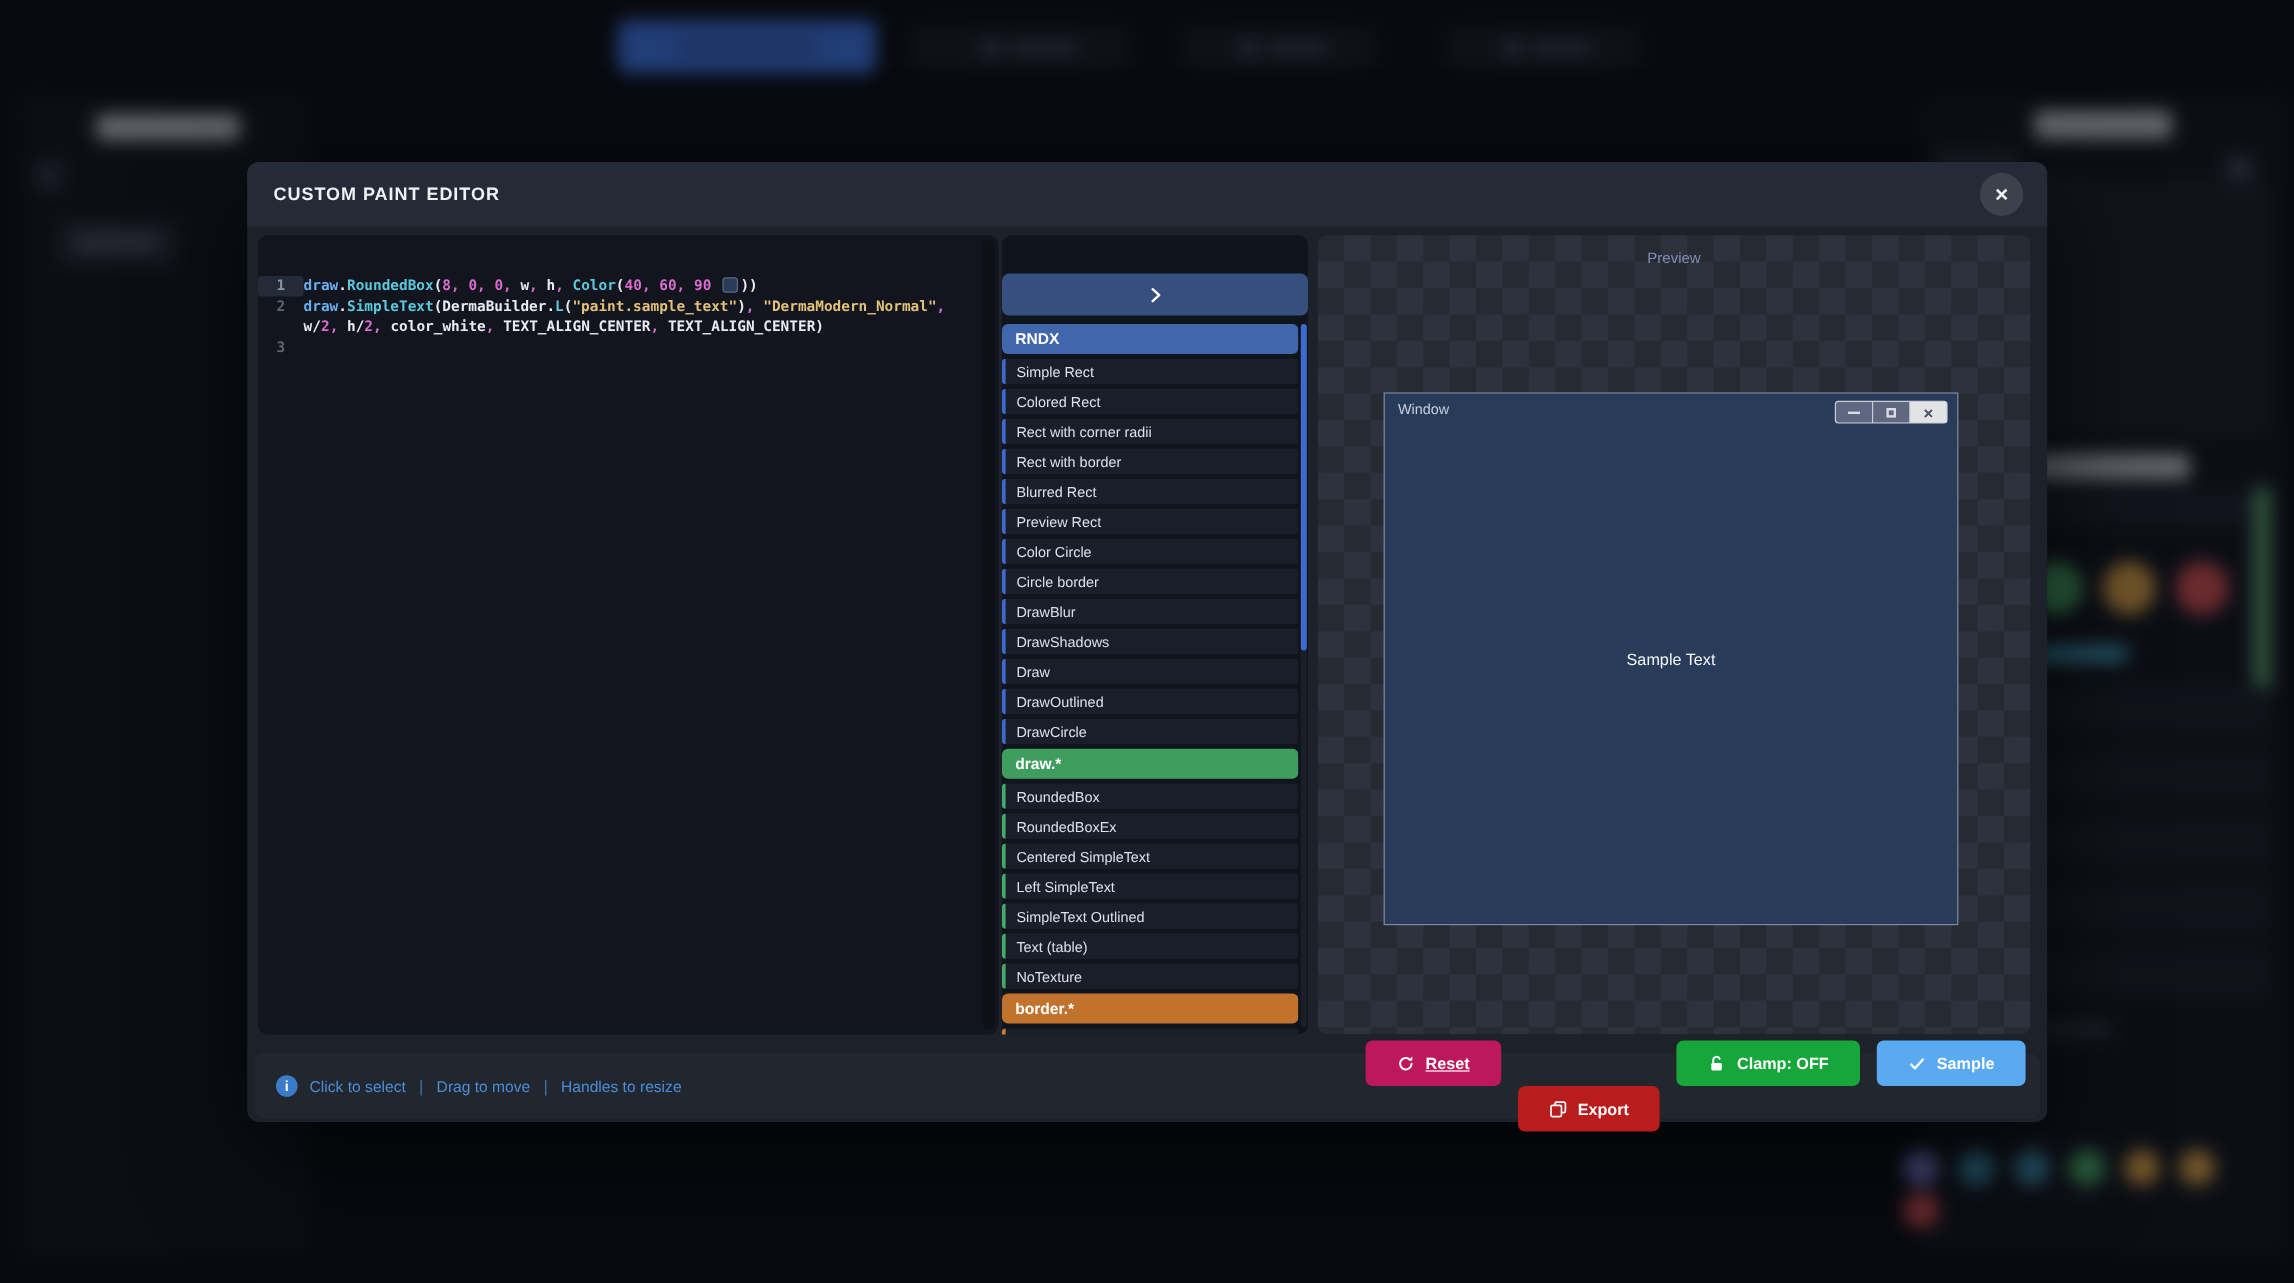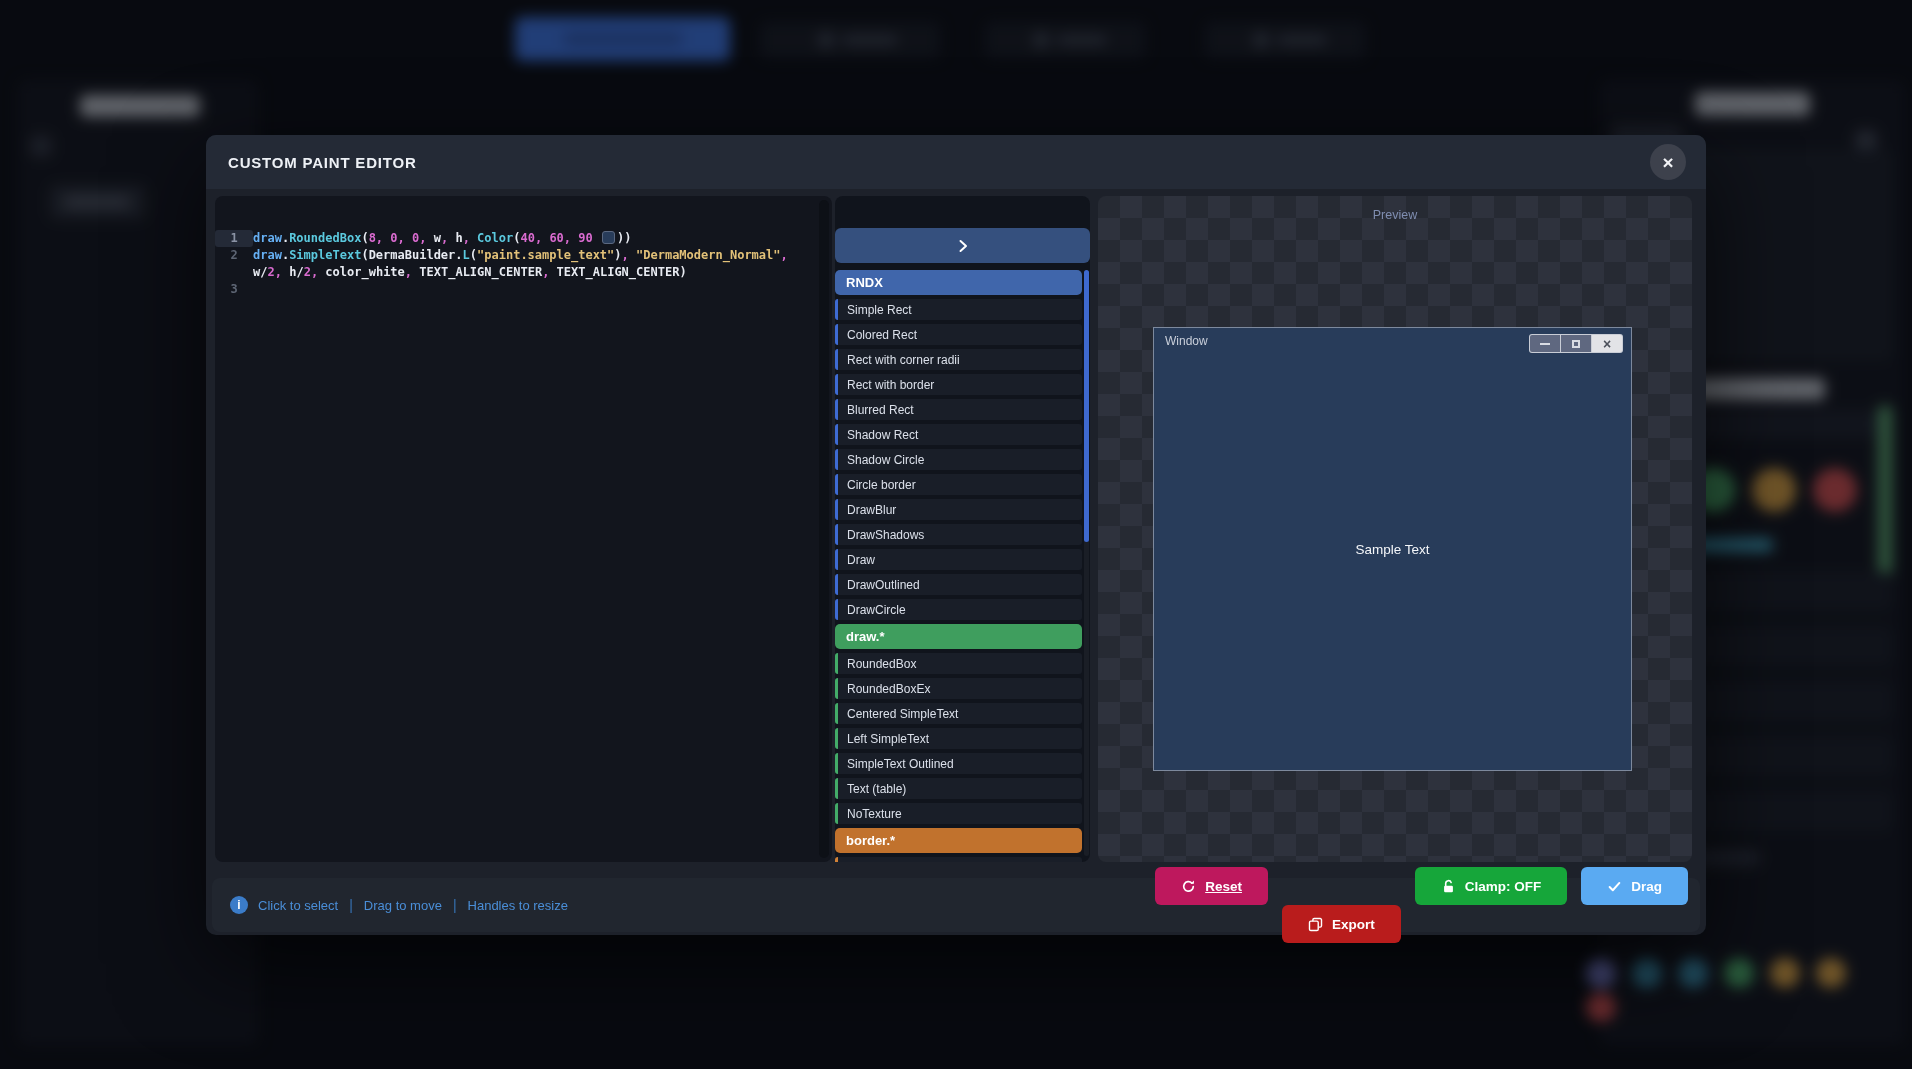"Shadow Rect" span.lib-item-label { text: Shadow -> Preview }
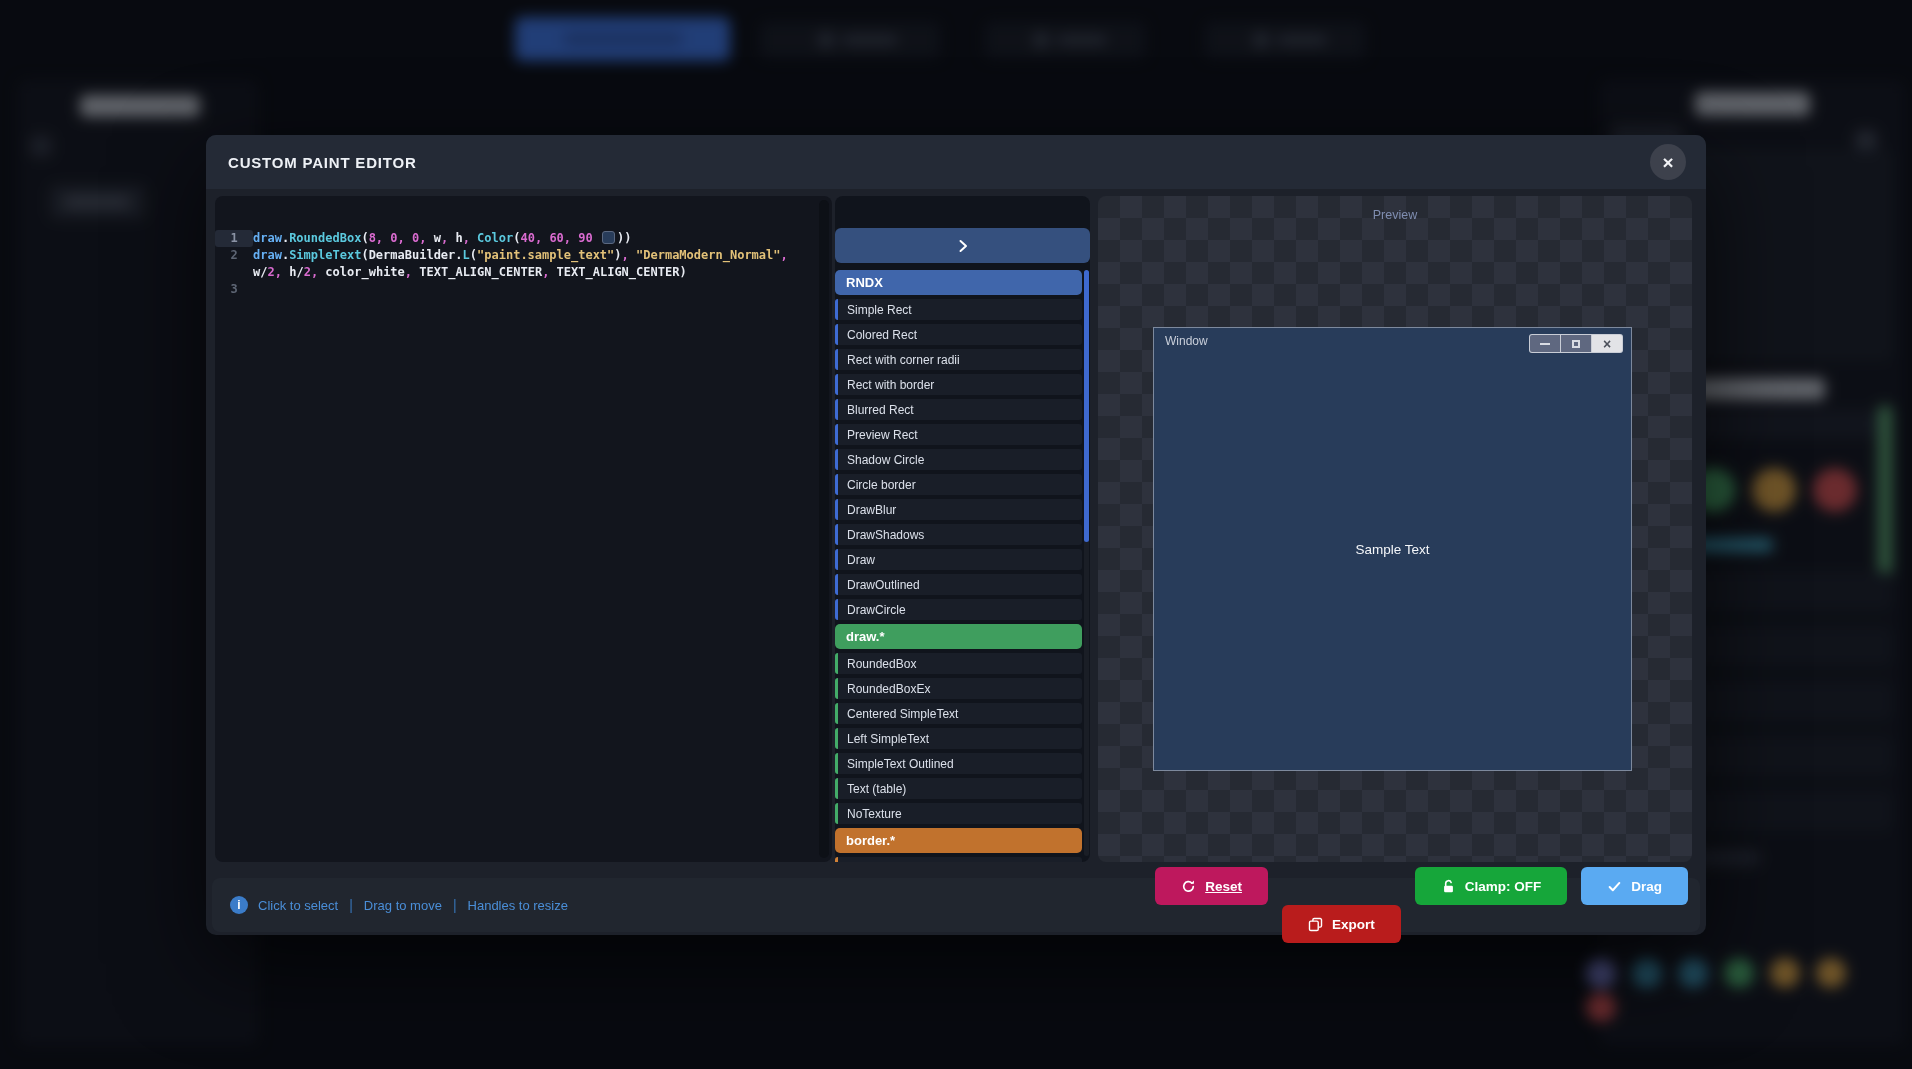"Shadow Circle" span.lib-item-label { text: Shadow -> Color }
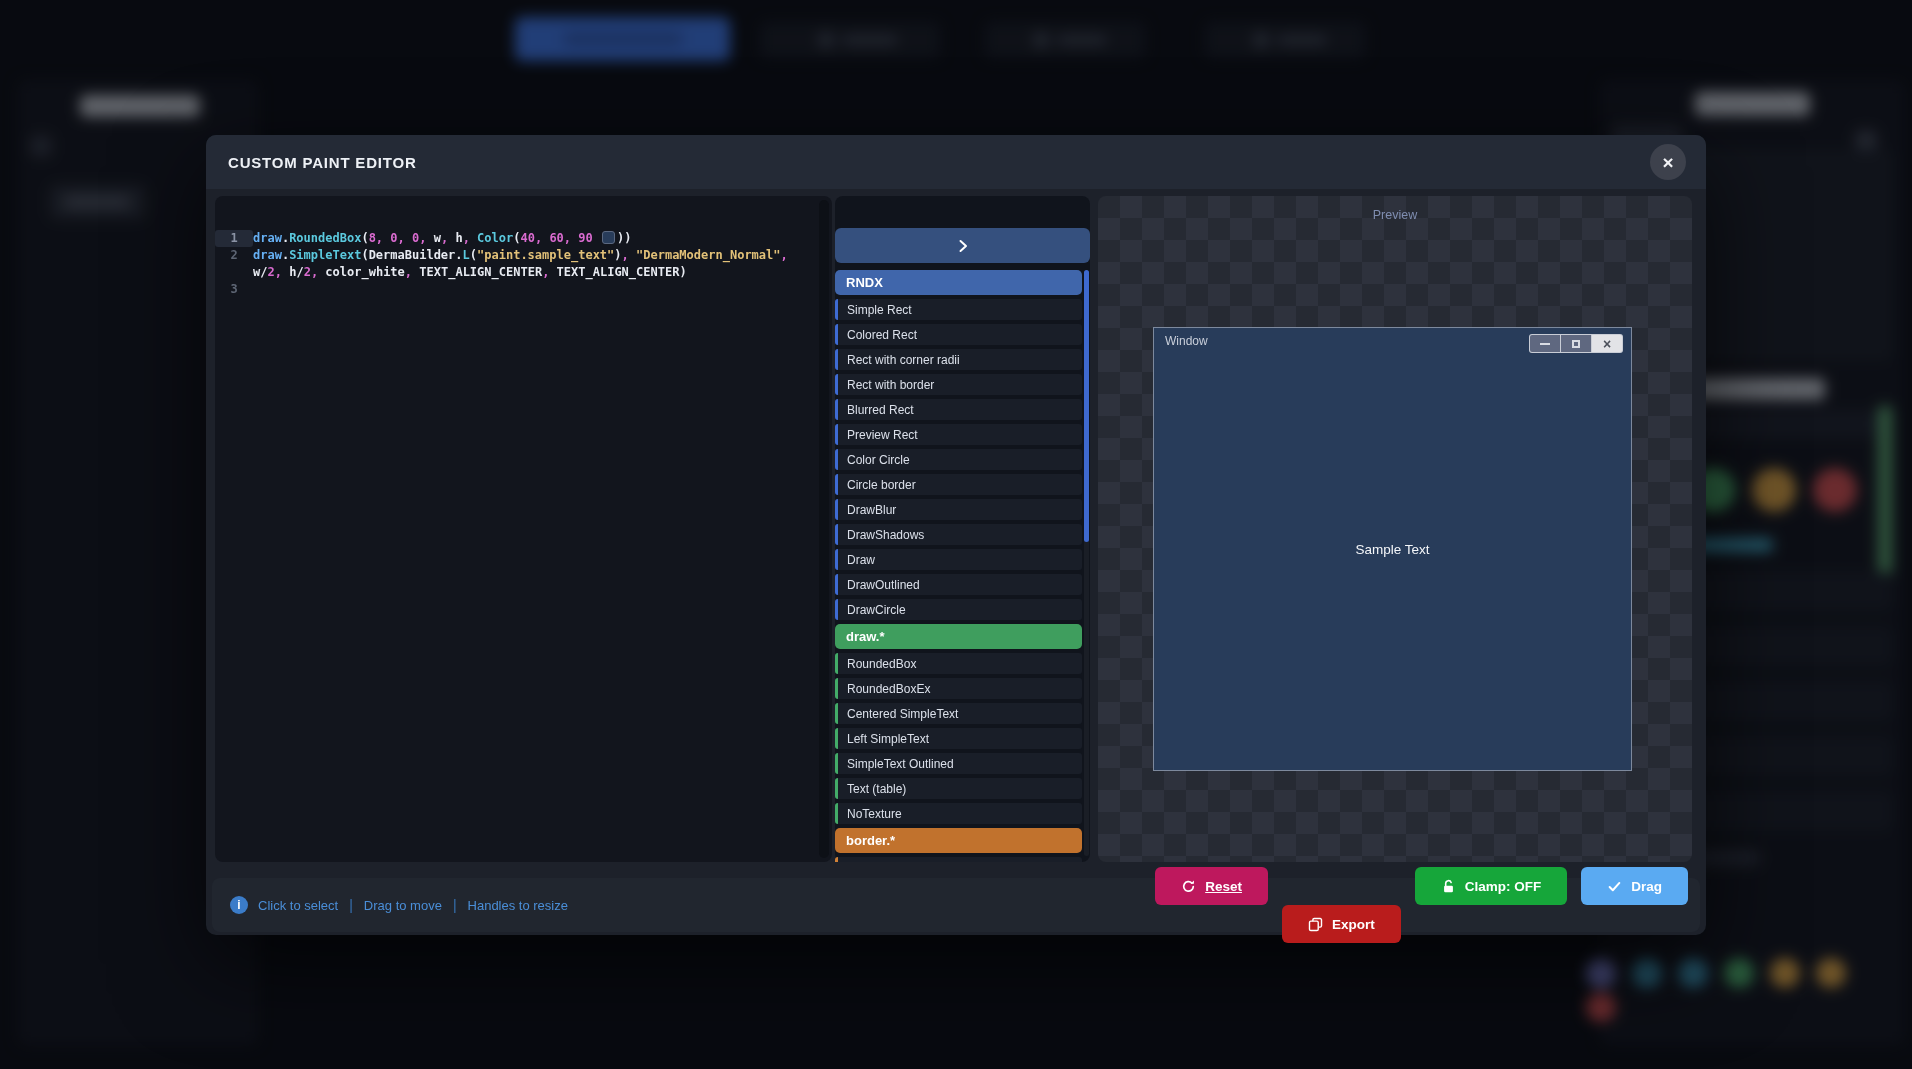"Drag" span.fbtn-label { text: Drag -> Sample }
